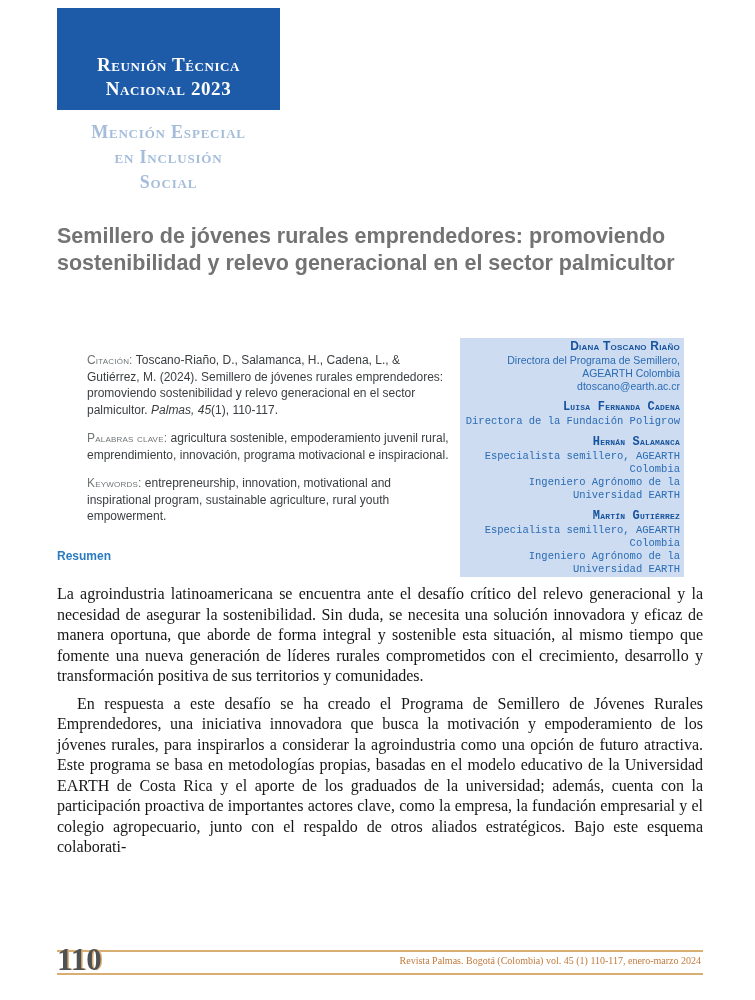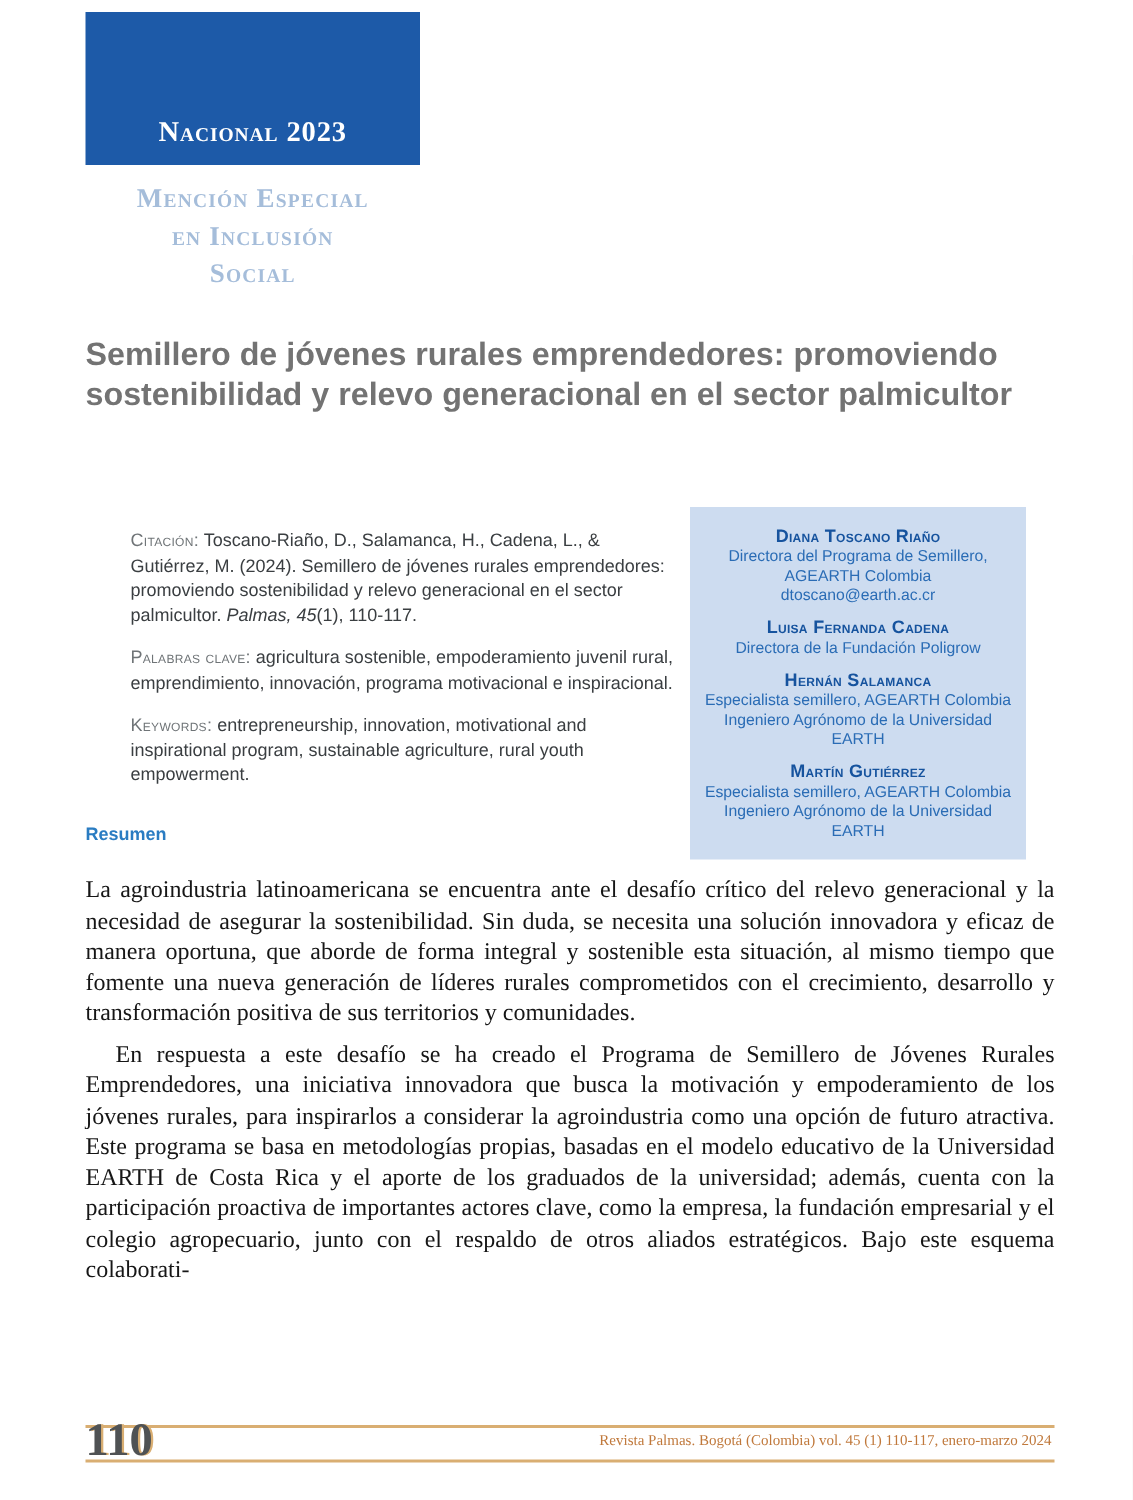"Reunión Técnica" div.banner-line { html: none -> <div>Reunión Técnica</div> }
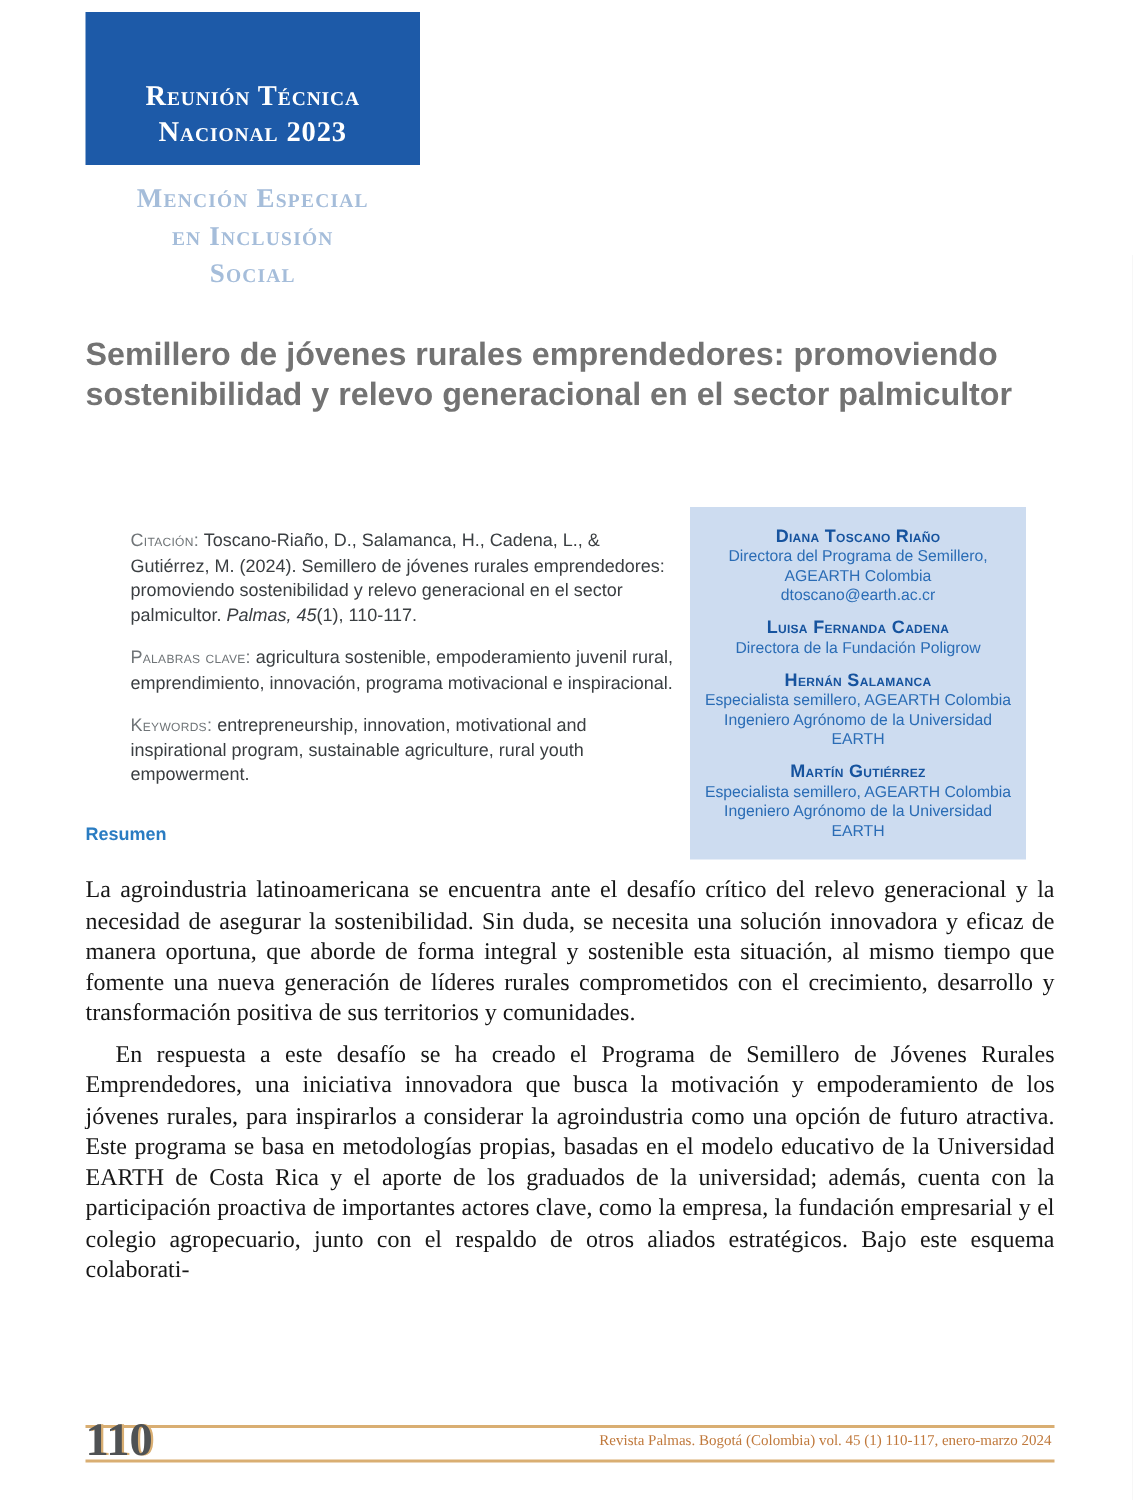"Diana Toscano Riaño" .authors-box { padding: 12px 4px -> 1px 4px; text-align: center -> right }
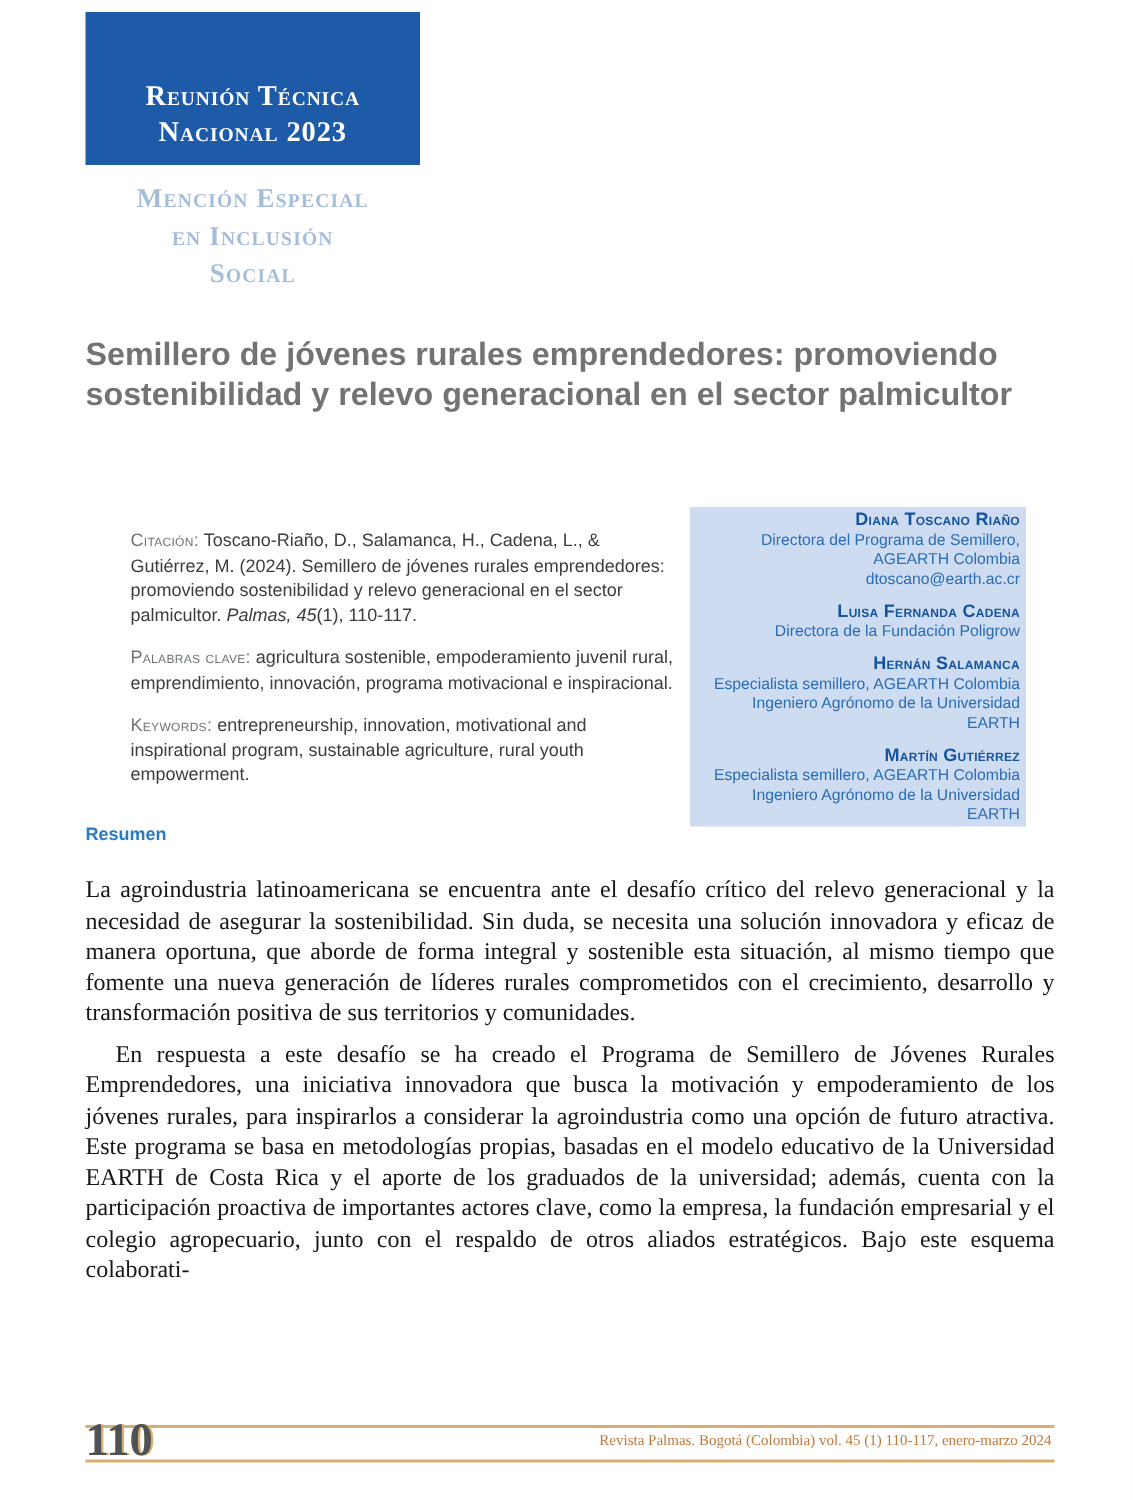"Luisa Fernanda Cadena" .author + .author { font-family: none -> Liberation Mono, monospace }
